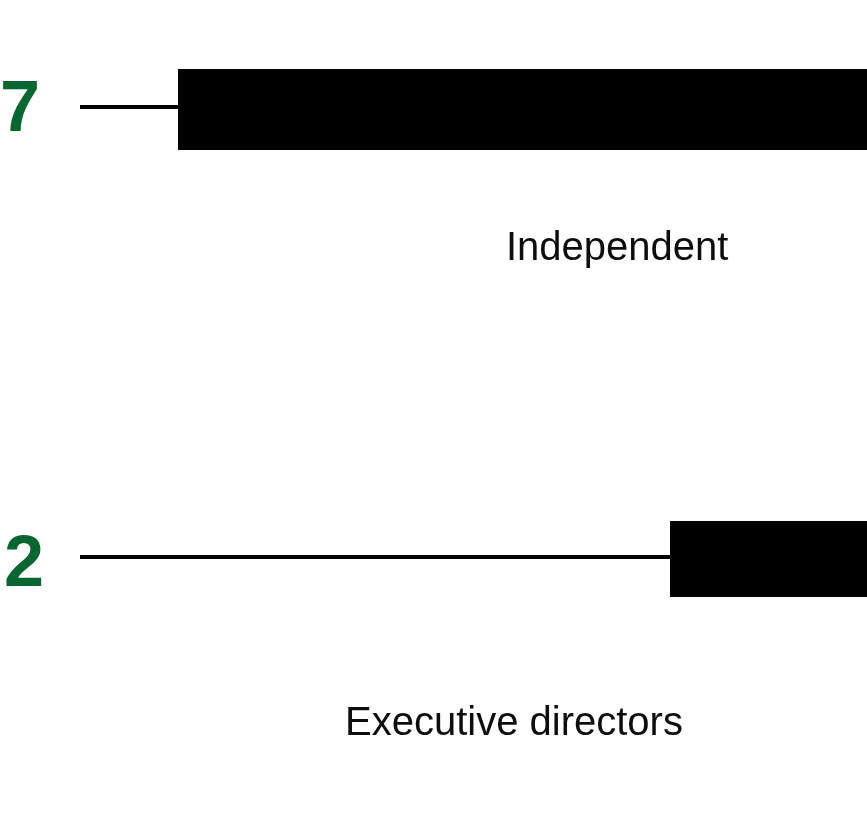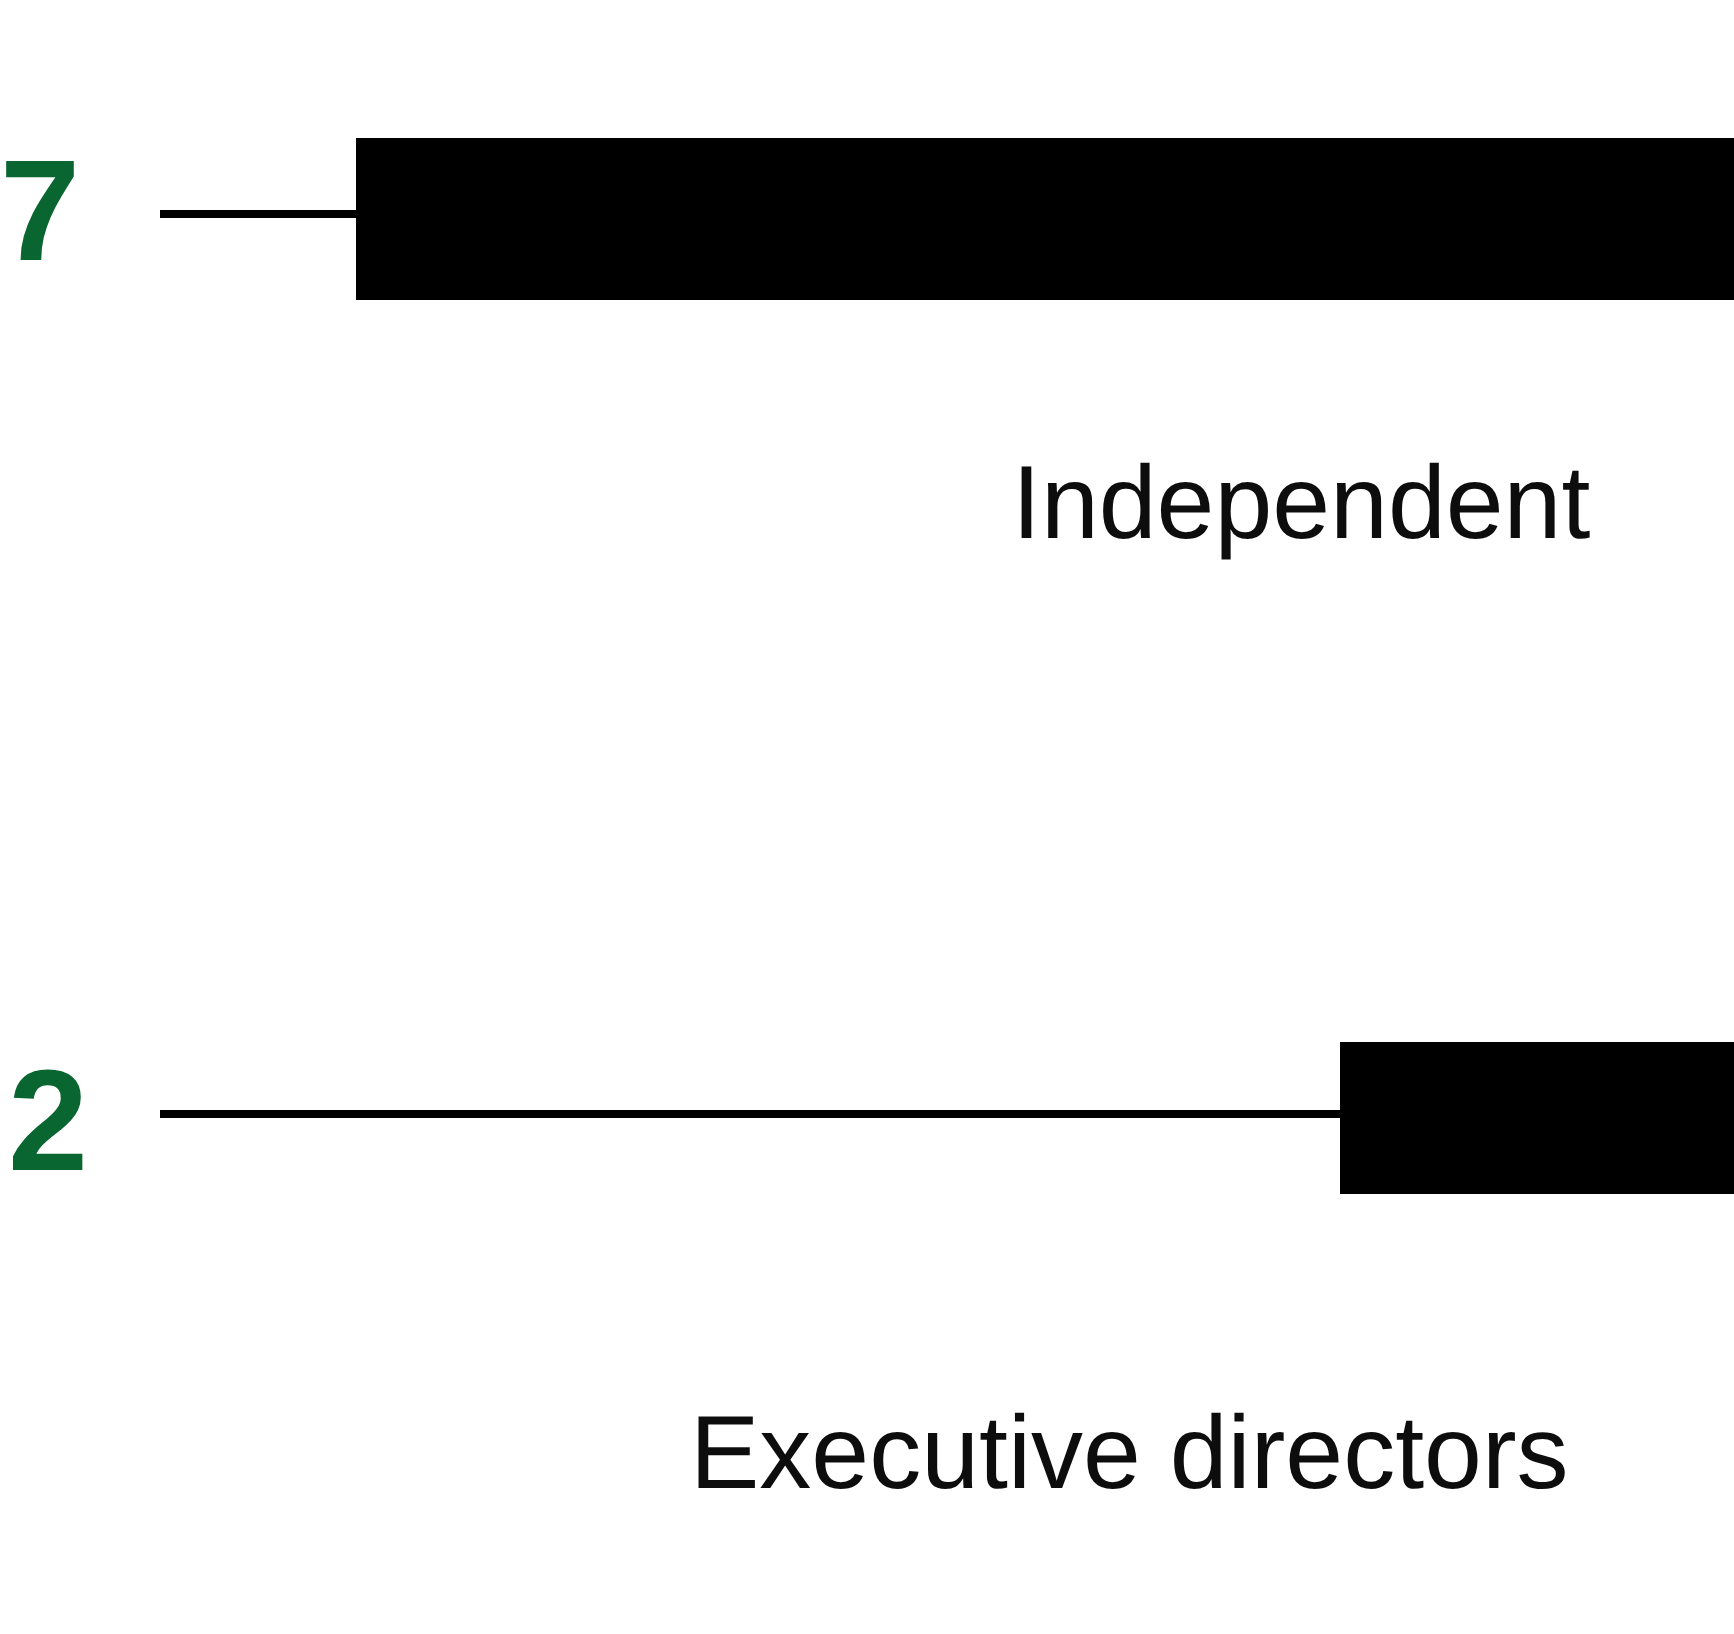"Independent" .category-label { font-size: 52px -> 40px }
